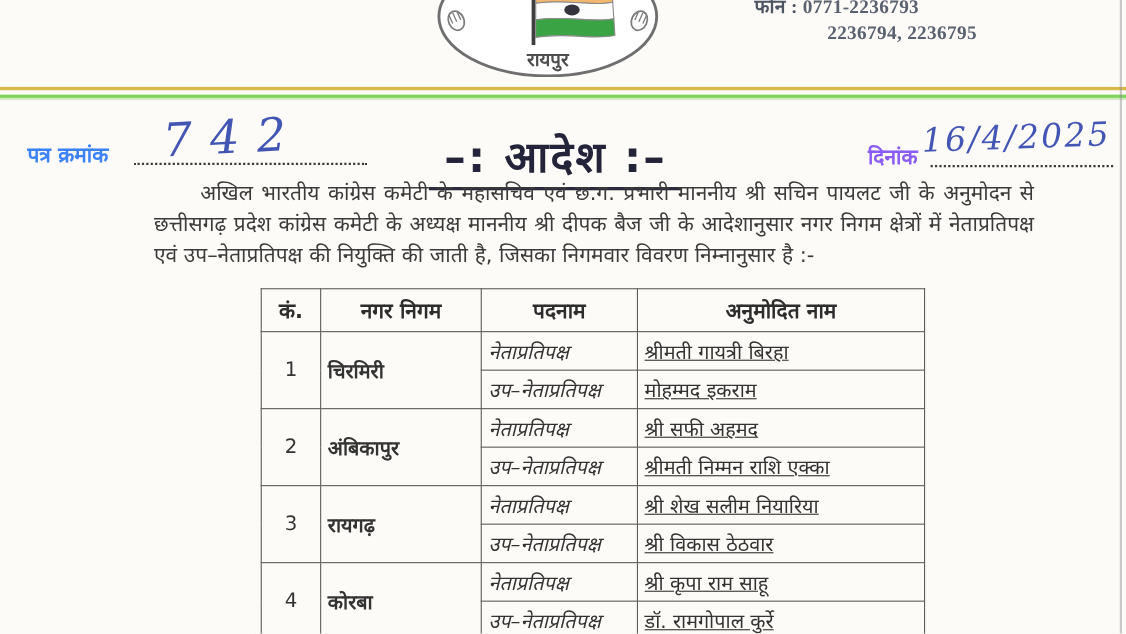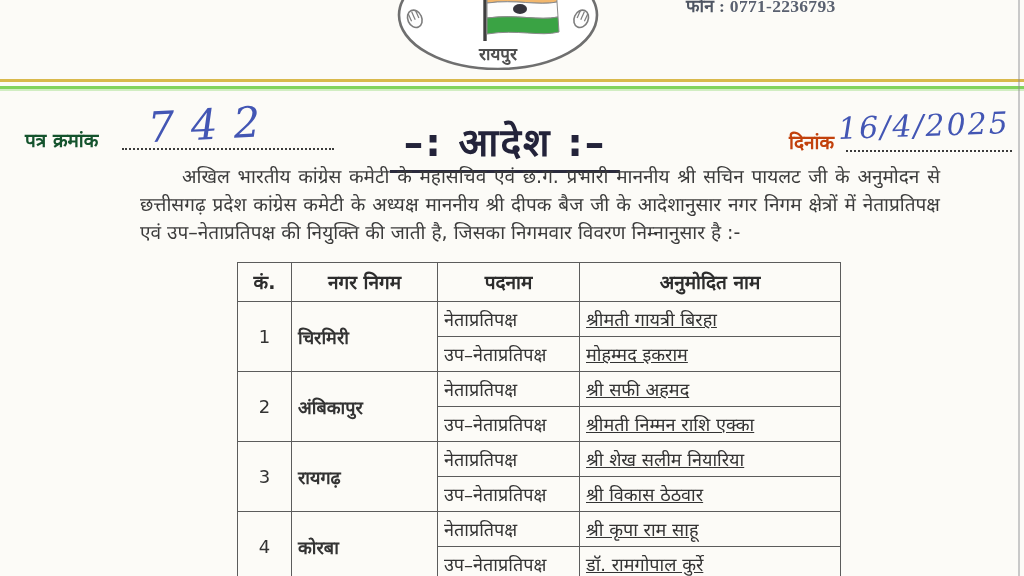"2236794, 2236795" div.row2 { html: none -> <div>2236794, 2236795</div> }
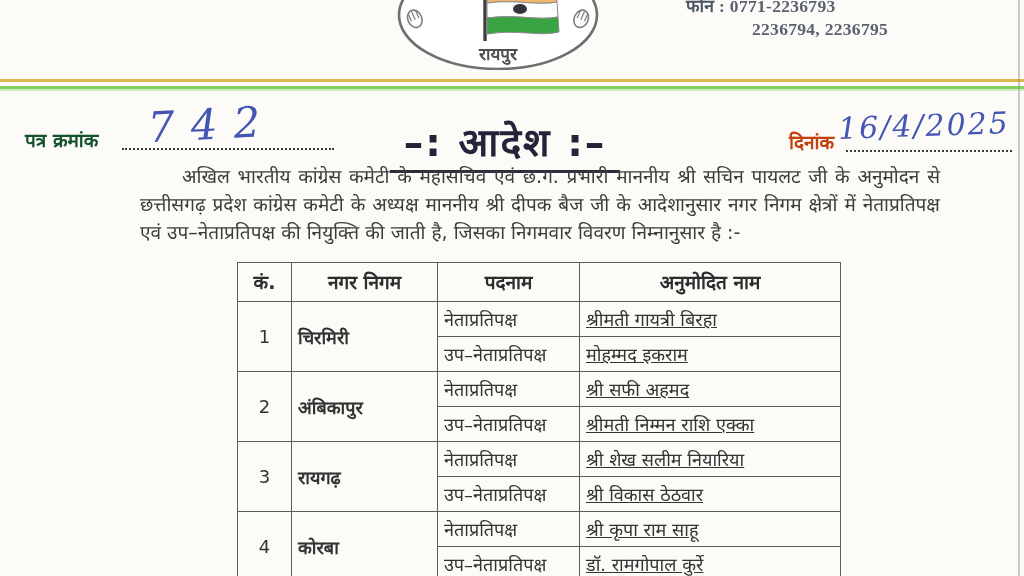"पत्र क्रमांक" .ref-label { color: #14532d -> #3b82f6 }
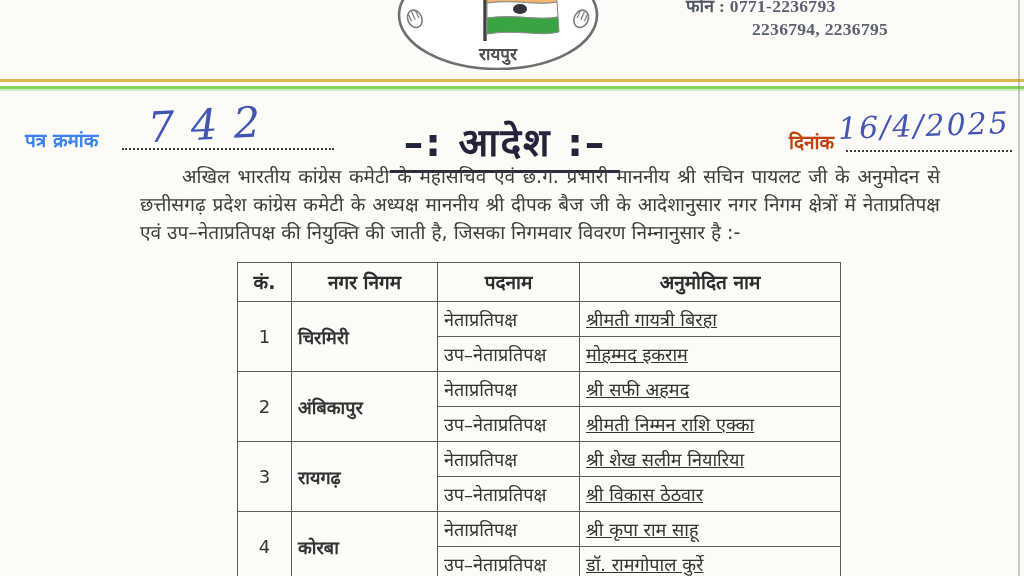"दिनांक" .date-label { color: #c2410c -> #8b5cf6 }
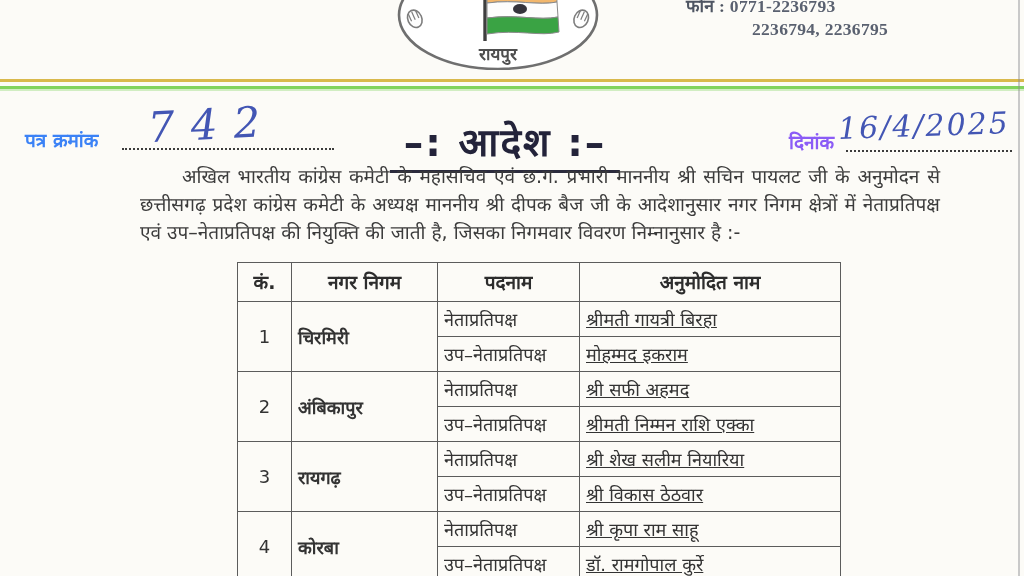"नेताप्रतिपक्ष" td.c-post { font-style: none -> italic }
